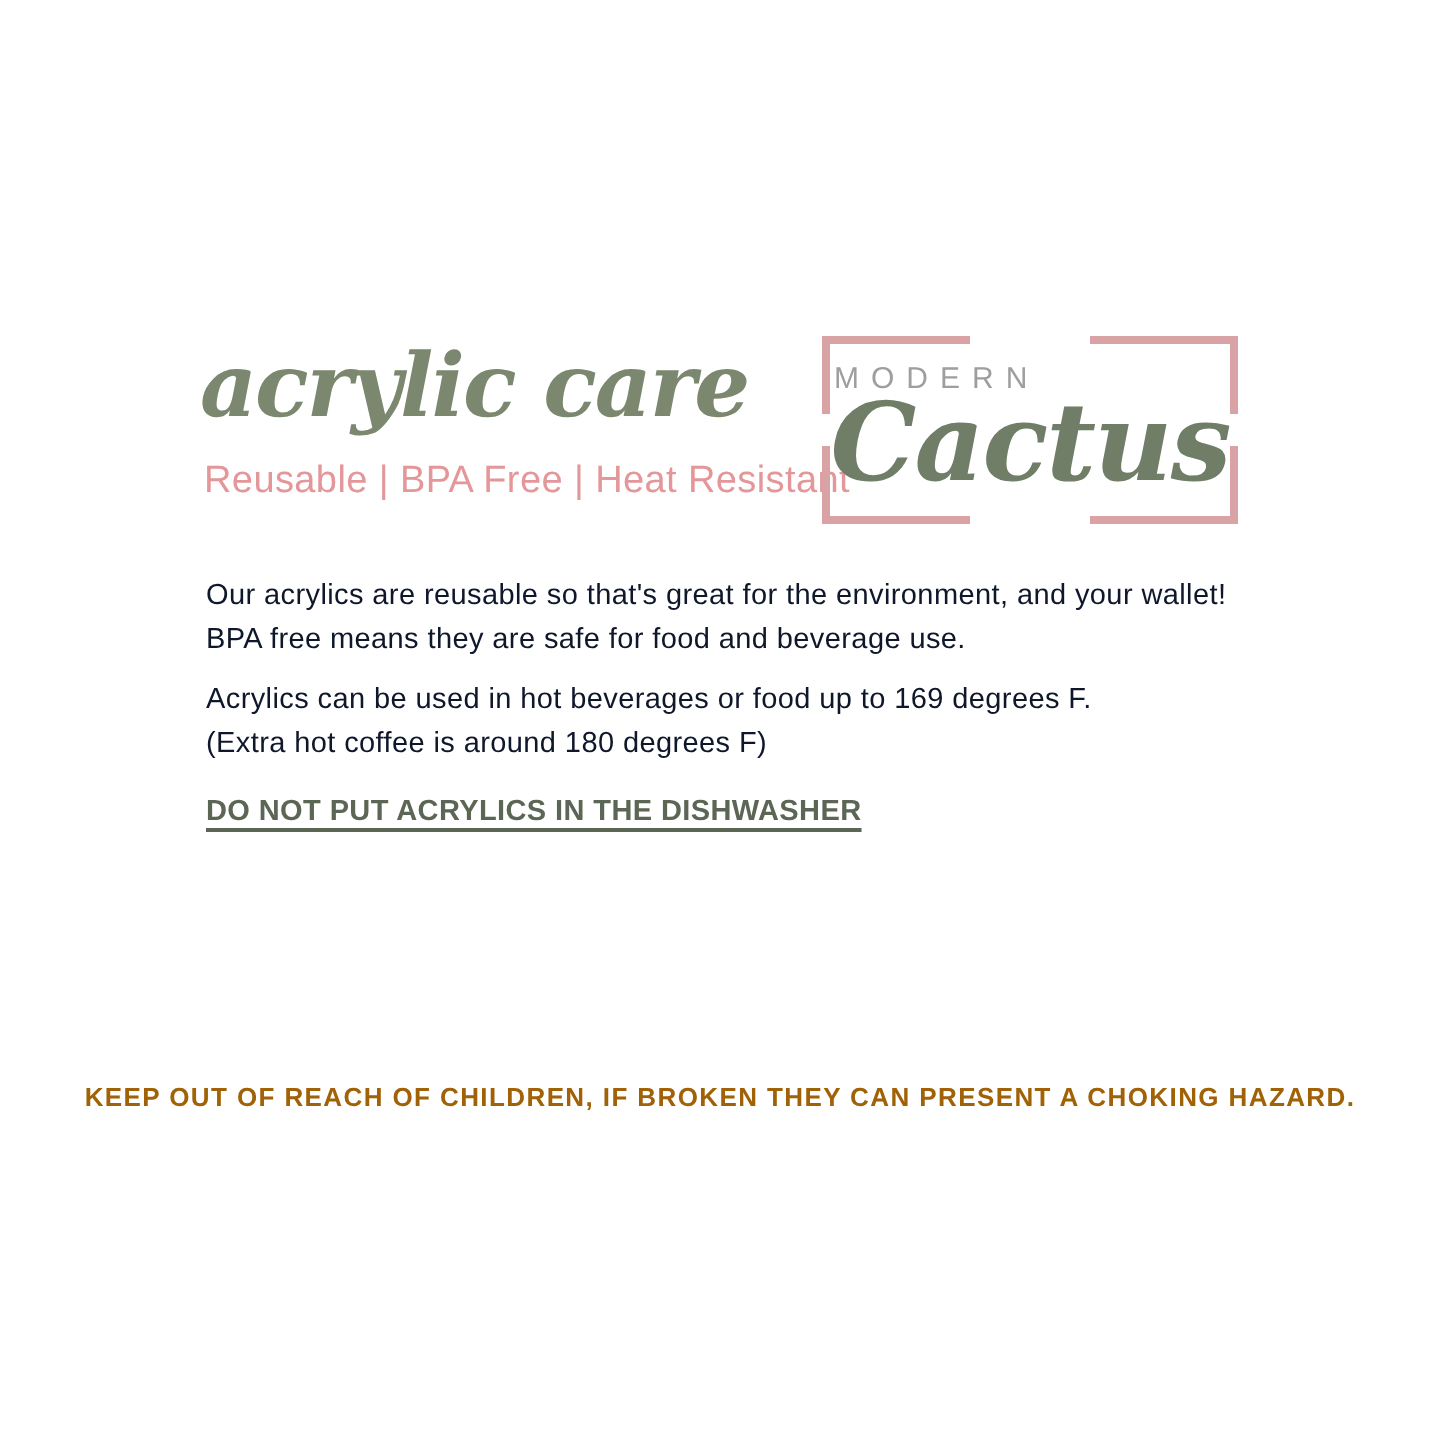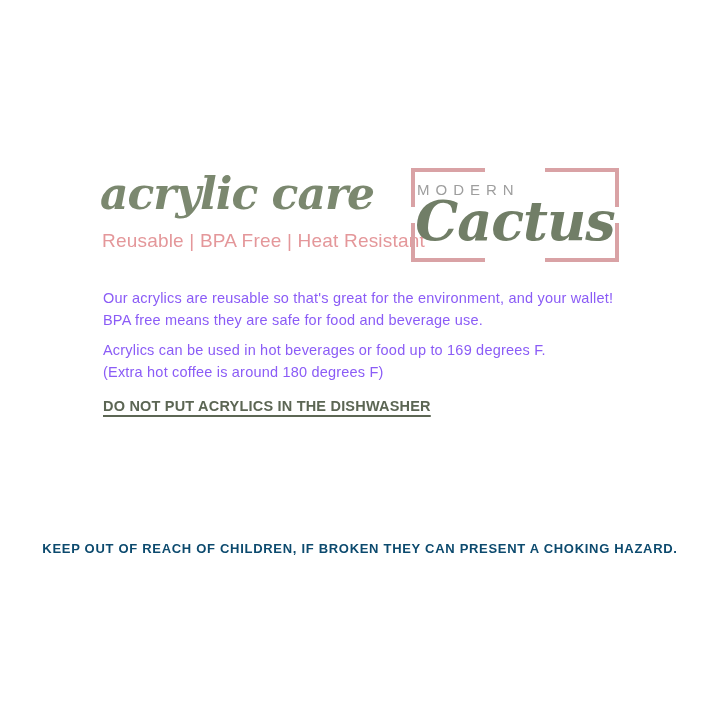"Our acrylics are reusable so" .body-text p { color: #8b5cf6 -> #0f172a }
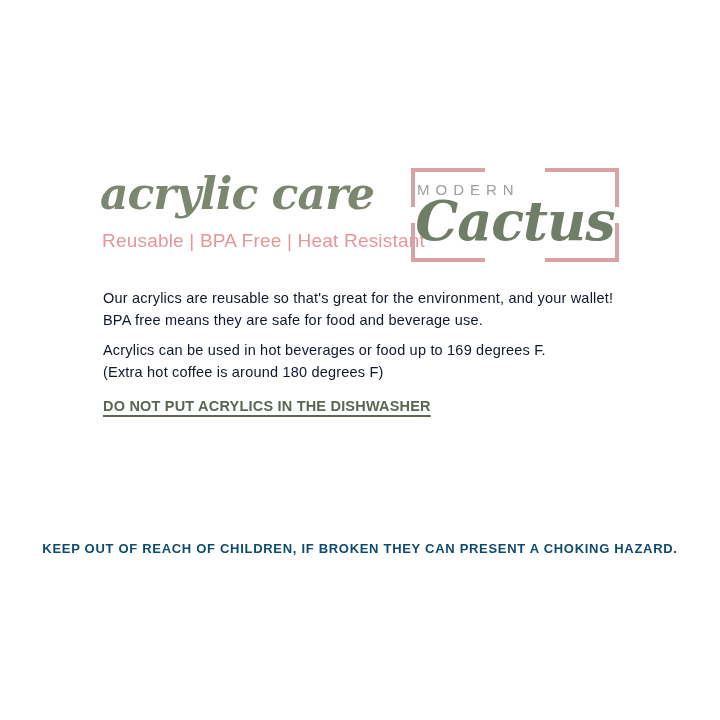"KEEP OUT OF REACH OF" .choking { color: #0c4a6e -> #a16207 }
